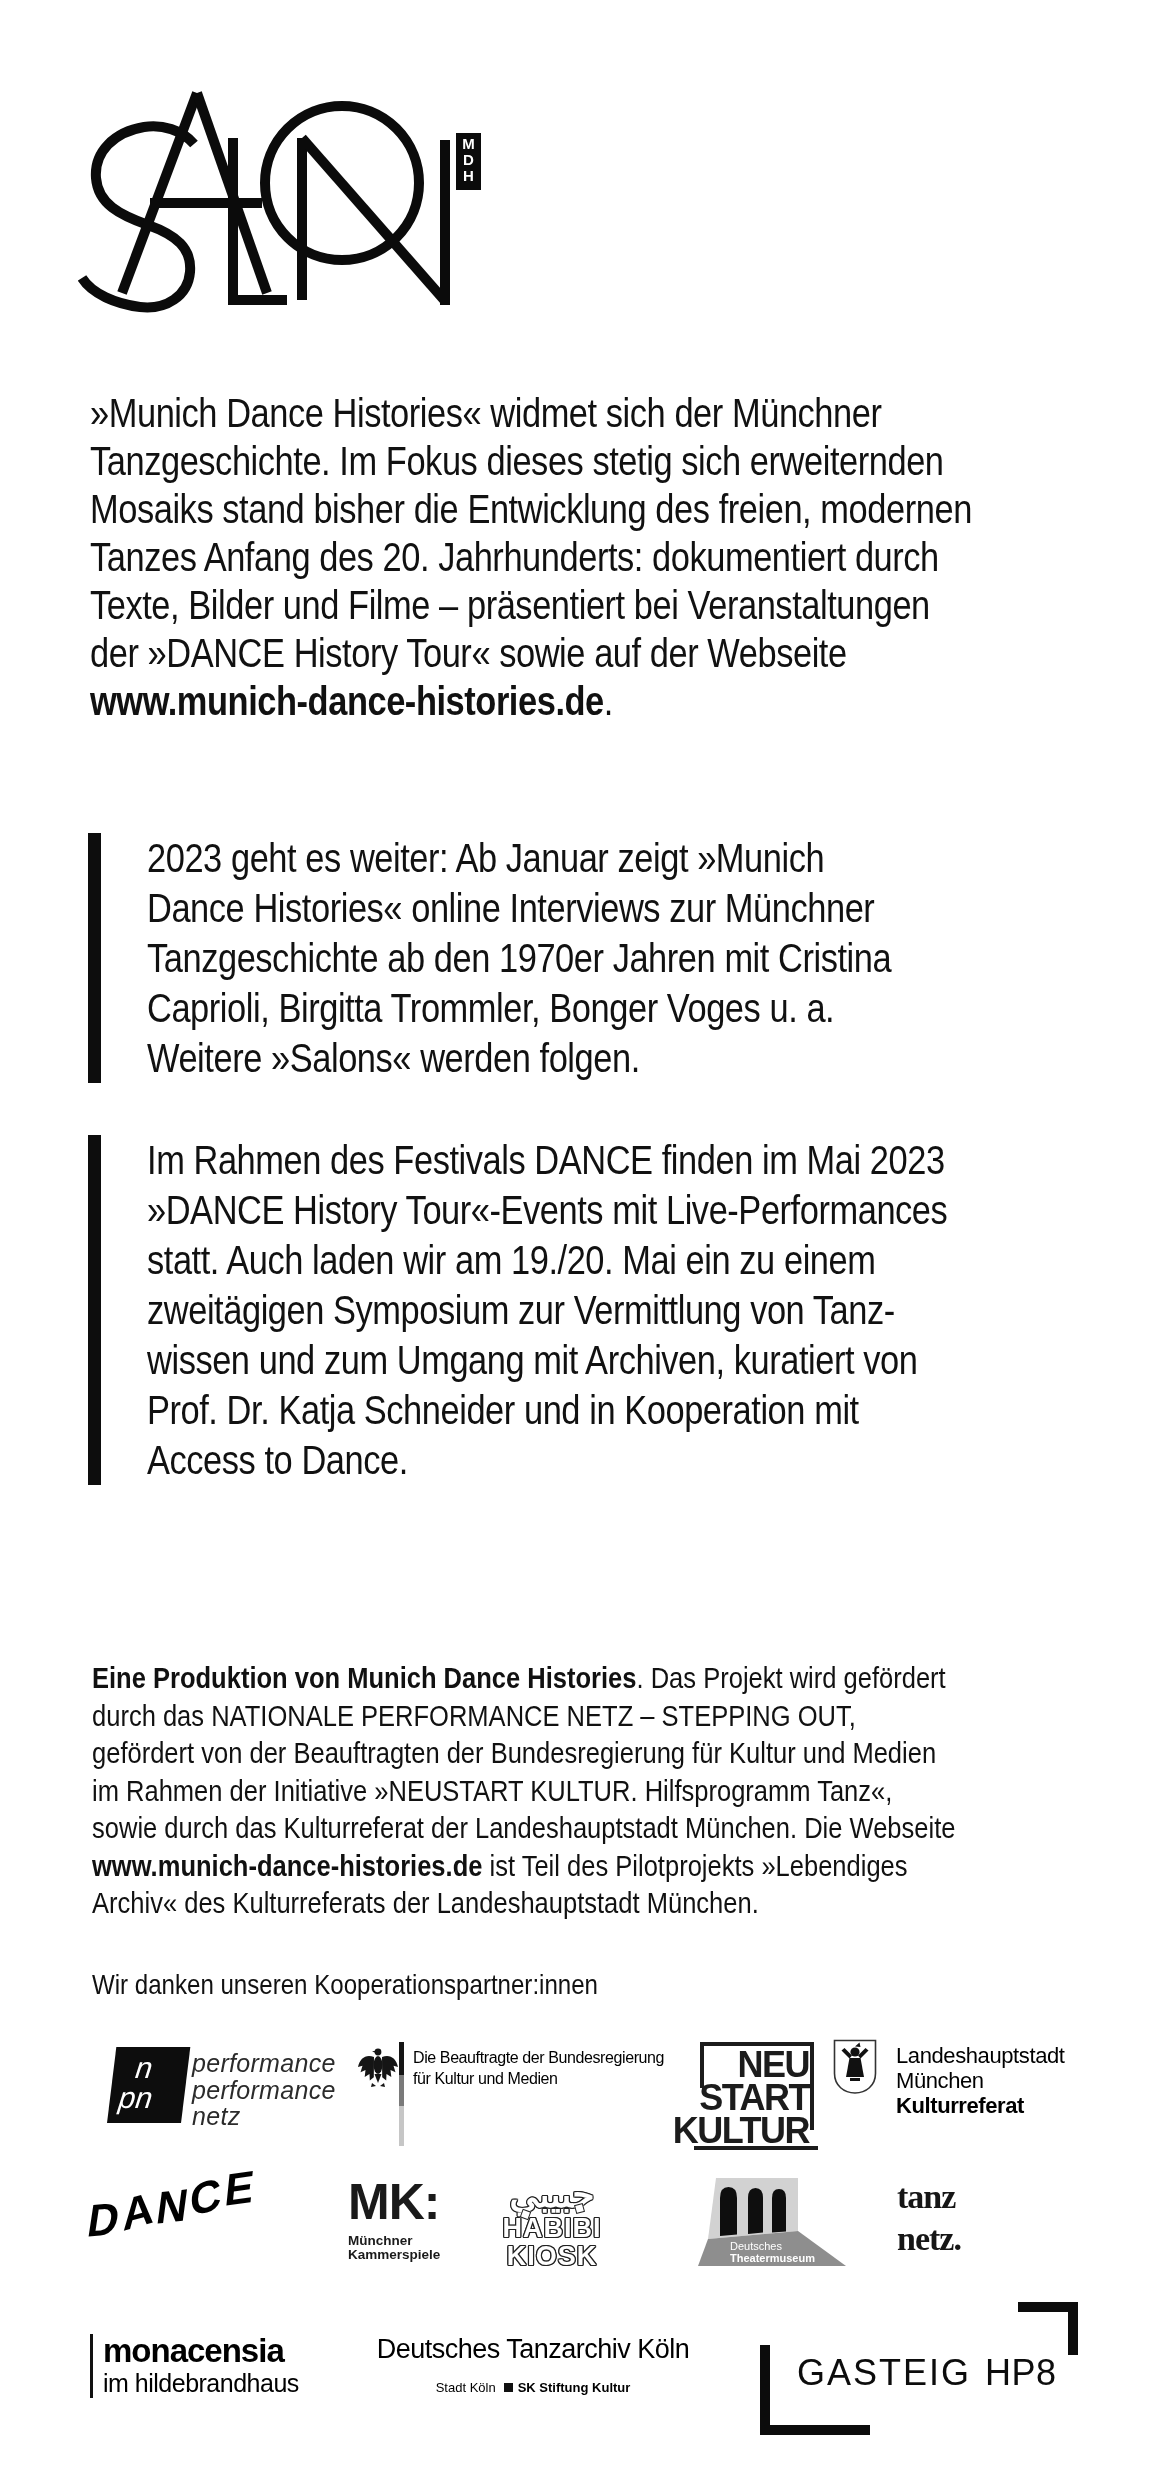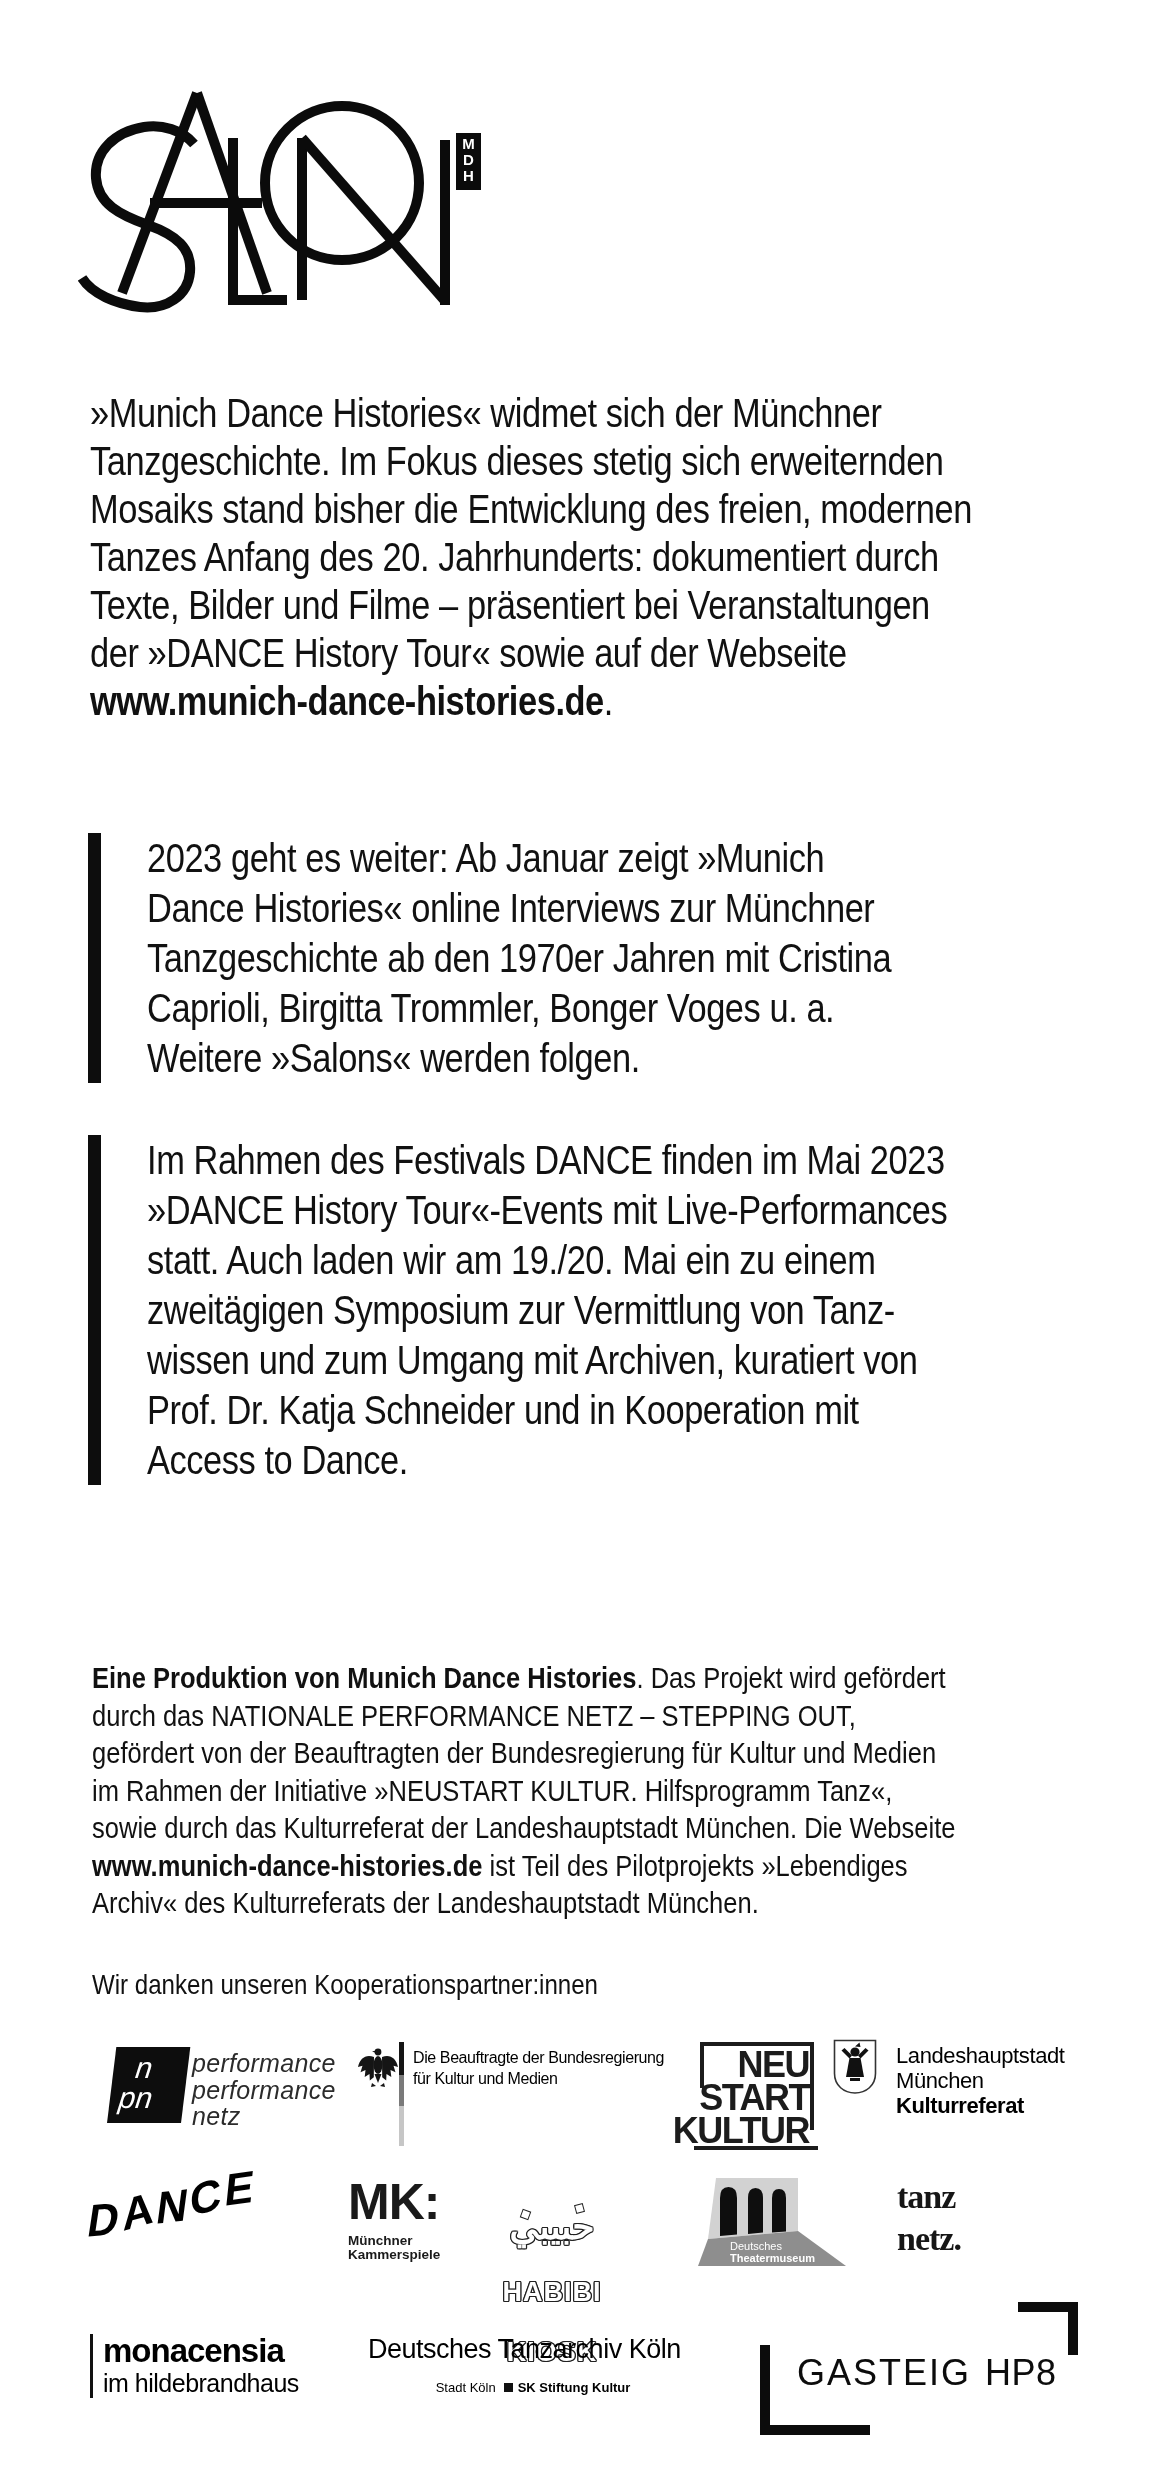"حبيبي" .habibi .outline { margin-top: 32px -> none }
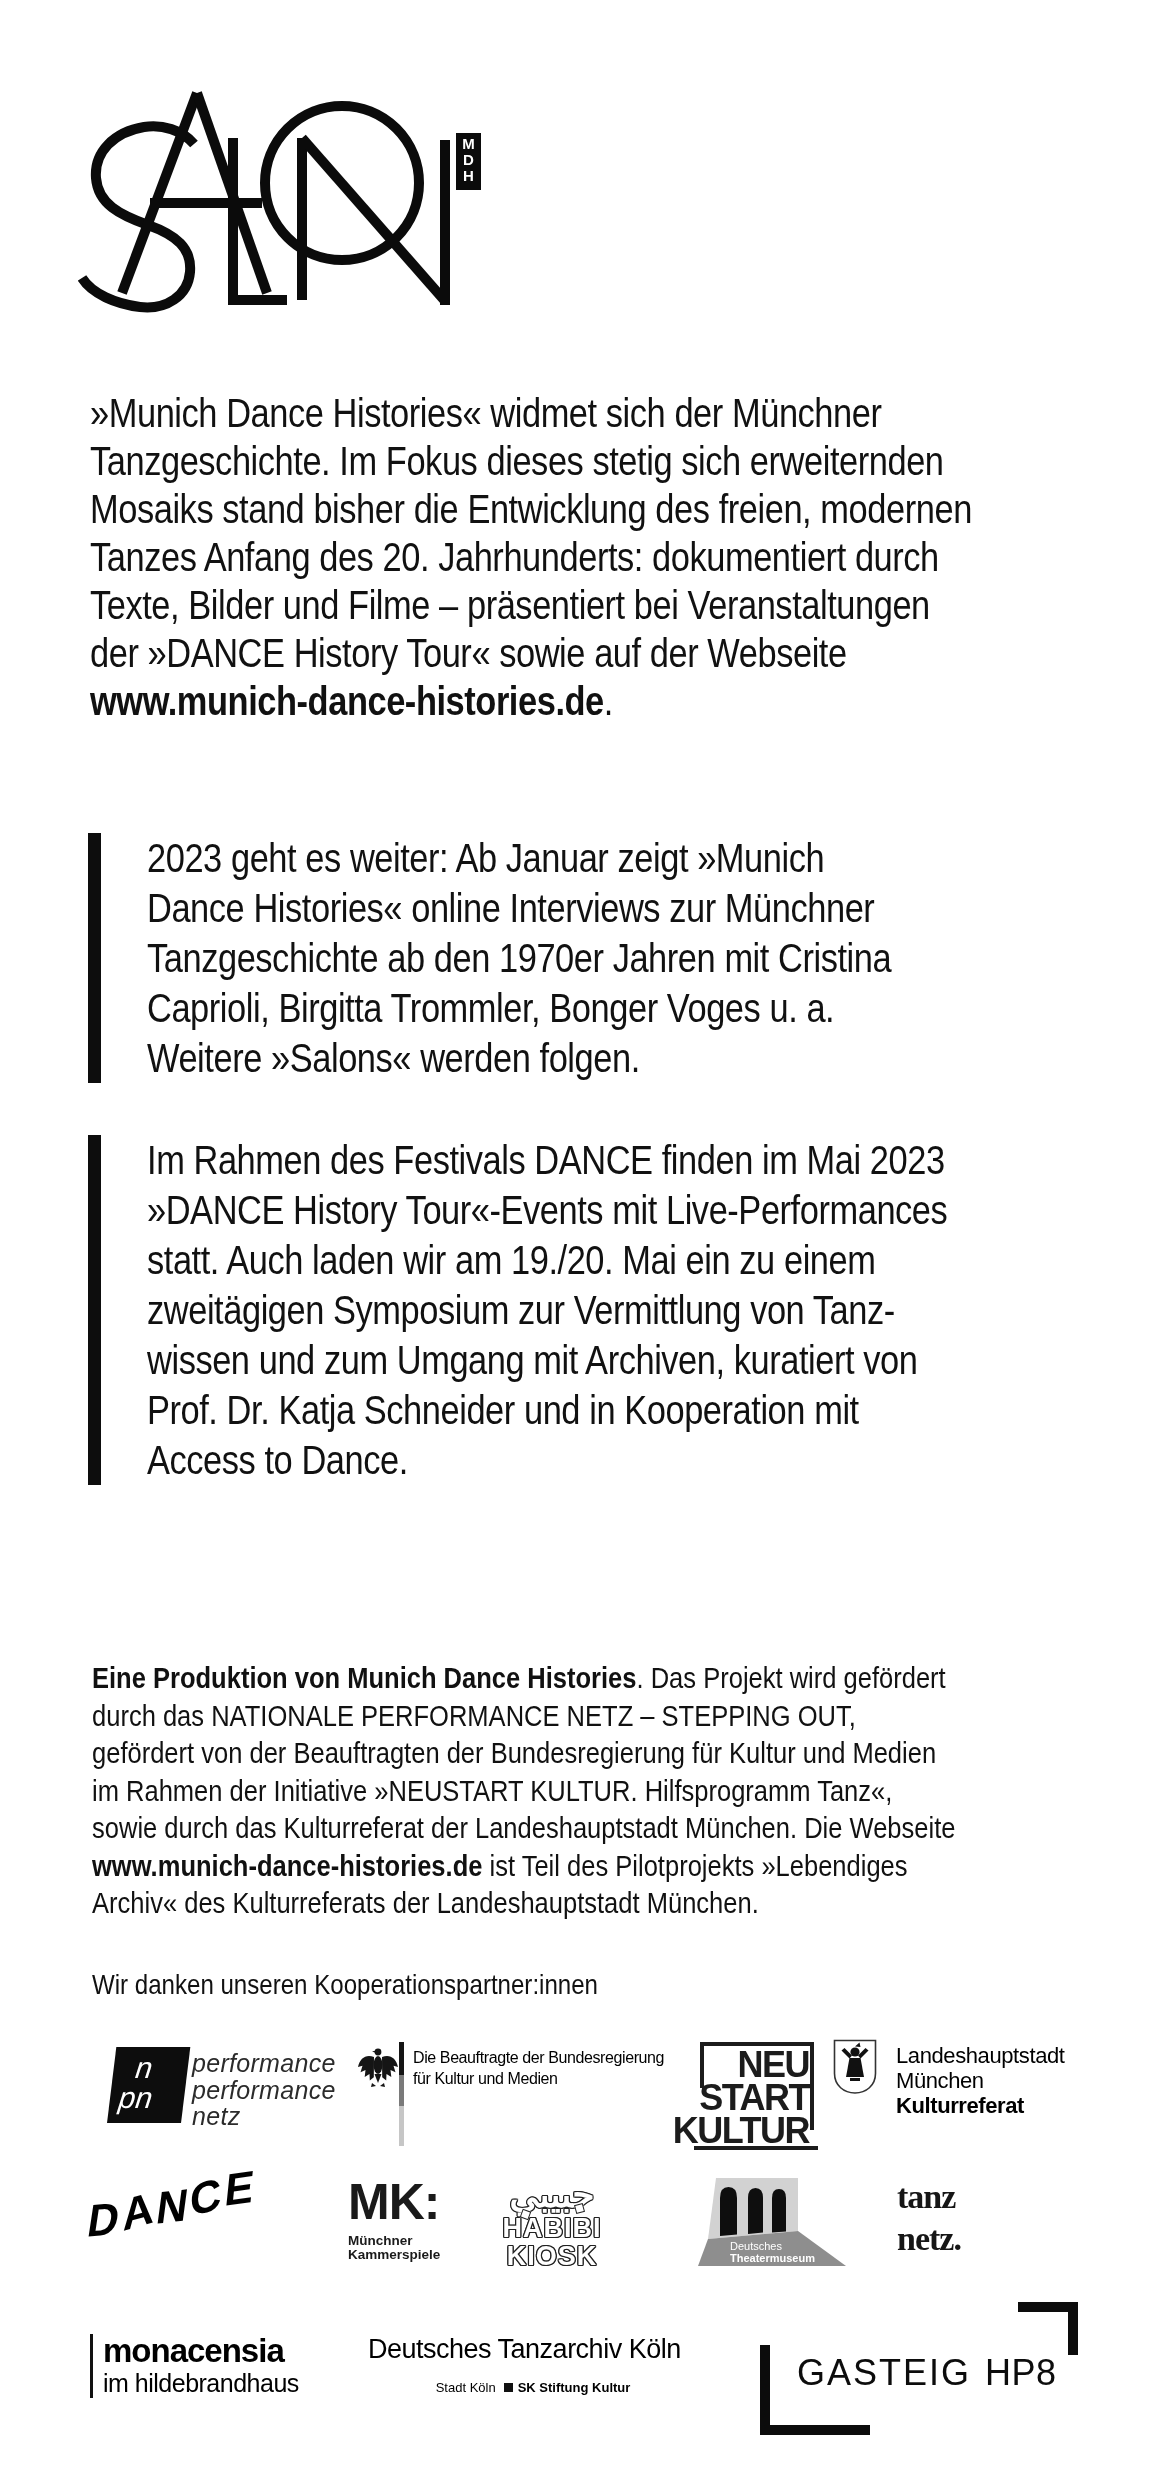"Deutsches Tanzarchiv Köln" .tanzarchiv-title { text-align: none -> center }
